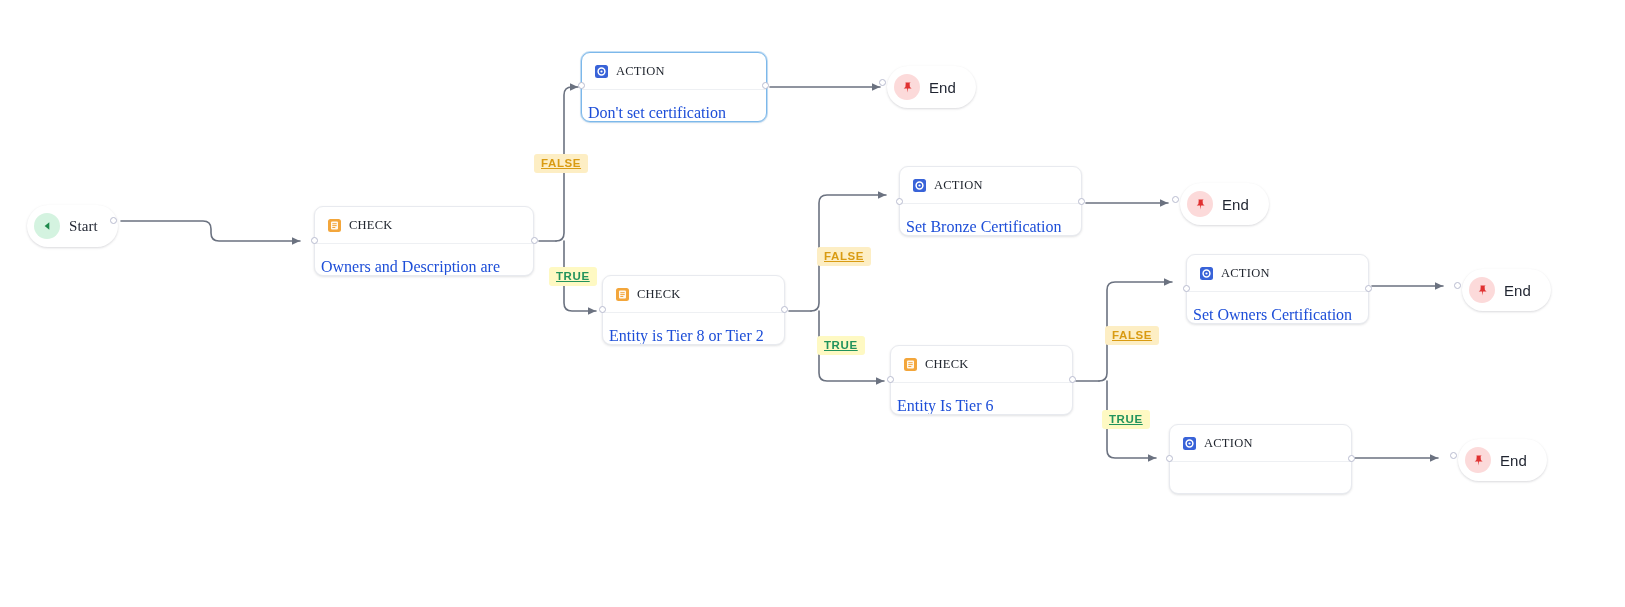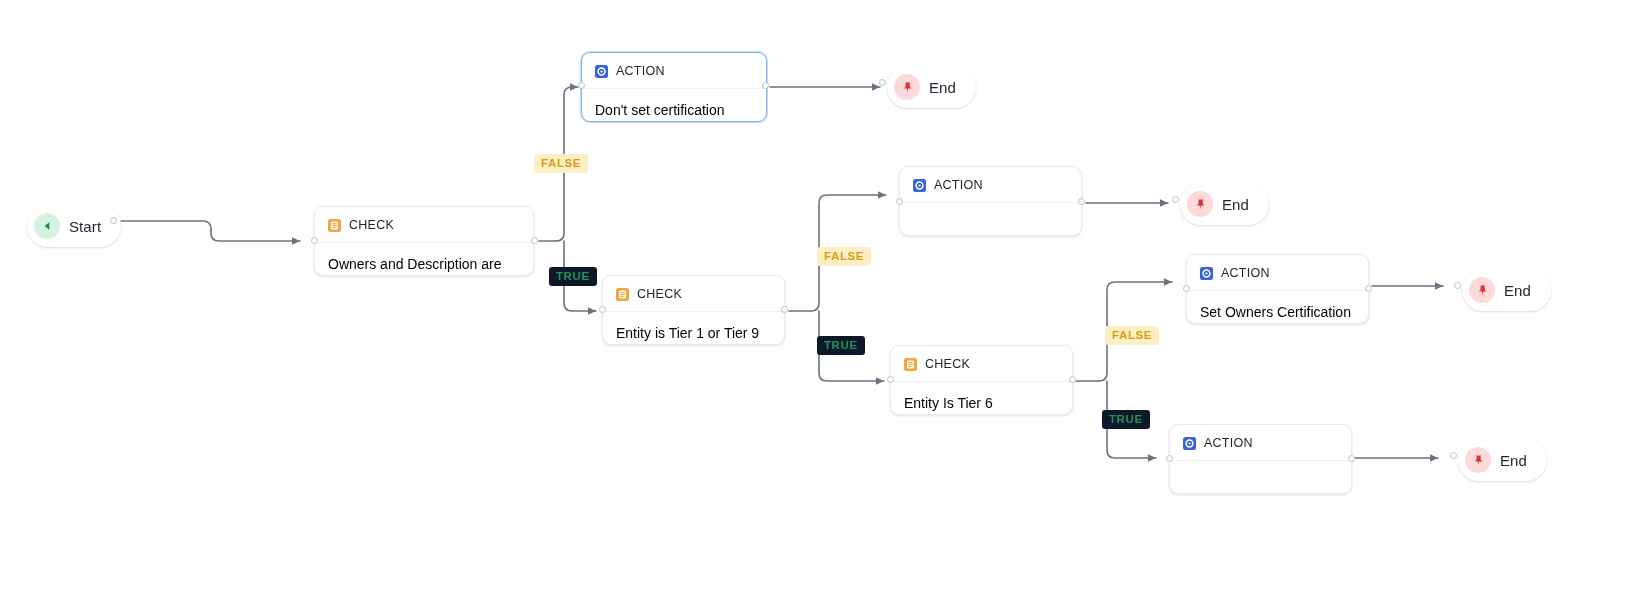"ACTION" .node { font-family: none -> Liberation Serif, serif }
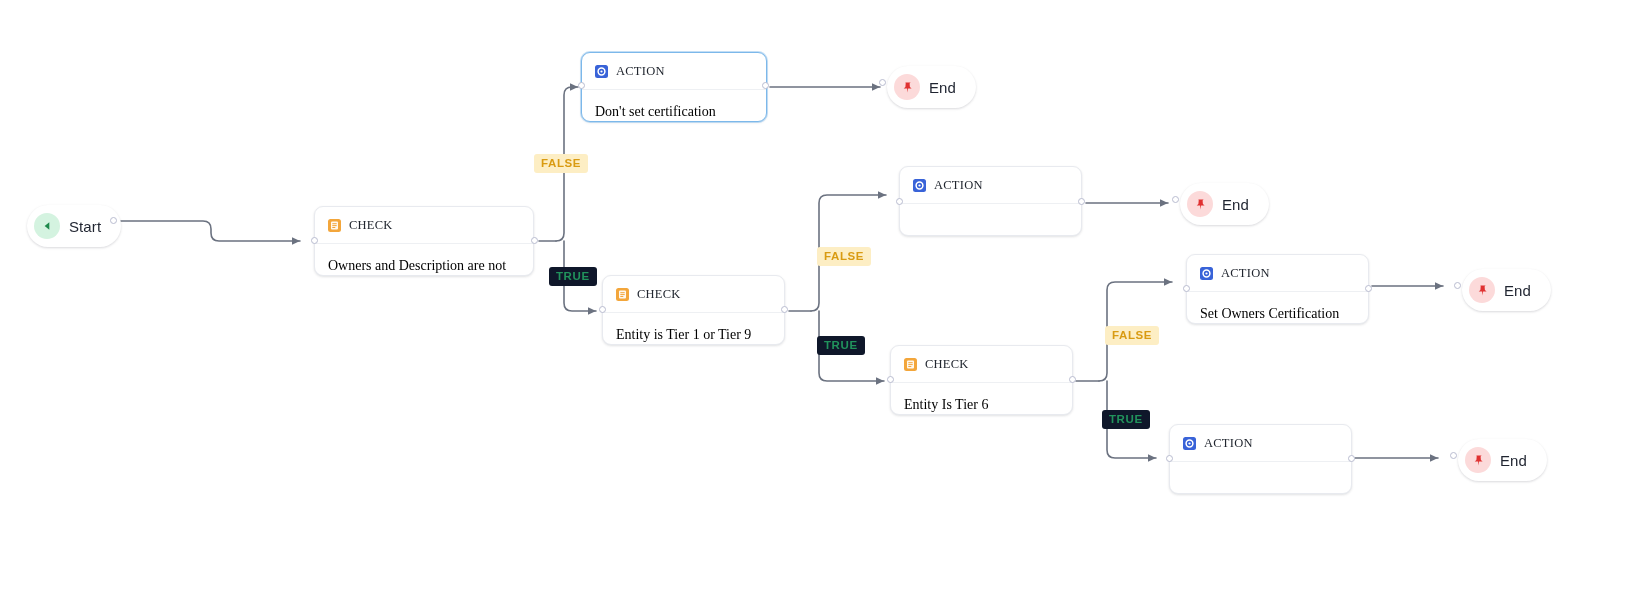"Don't set certification" .node .body { color: #000000 -> #1d4ed8; font-size: 14px -> 16px; padding: 13px 13px 0 13px -> 13px 13px 0 6px }
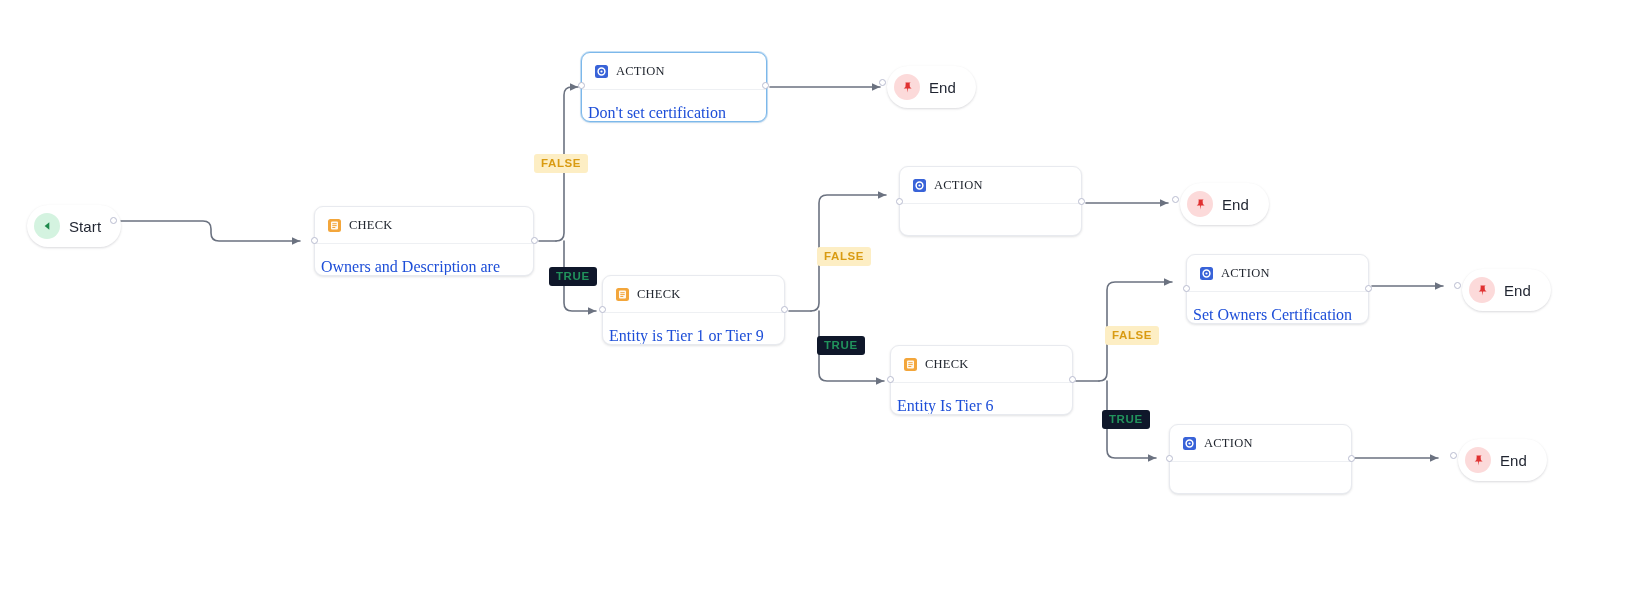"FALSE" .blabel { text-decoration: none -> underline }
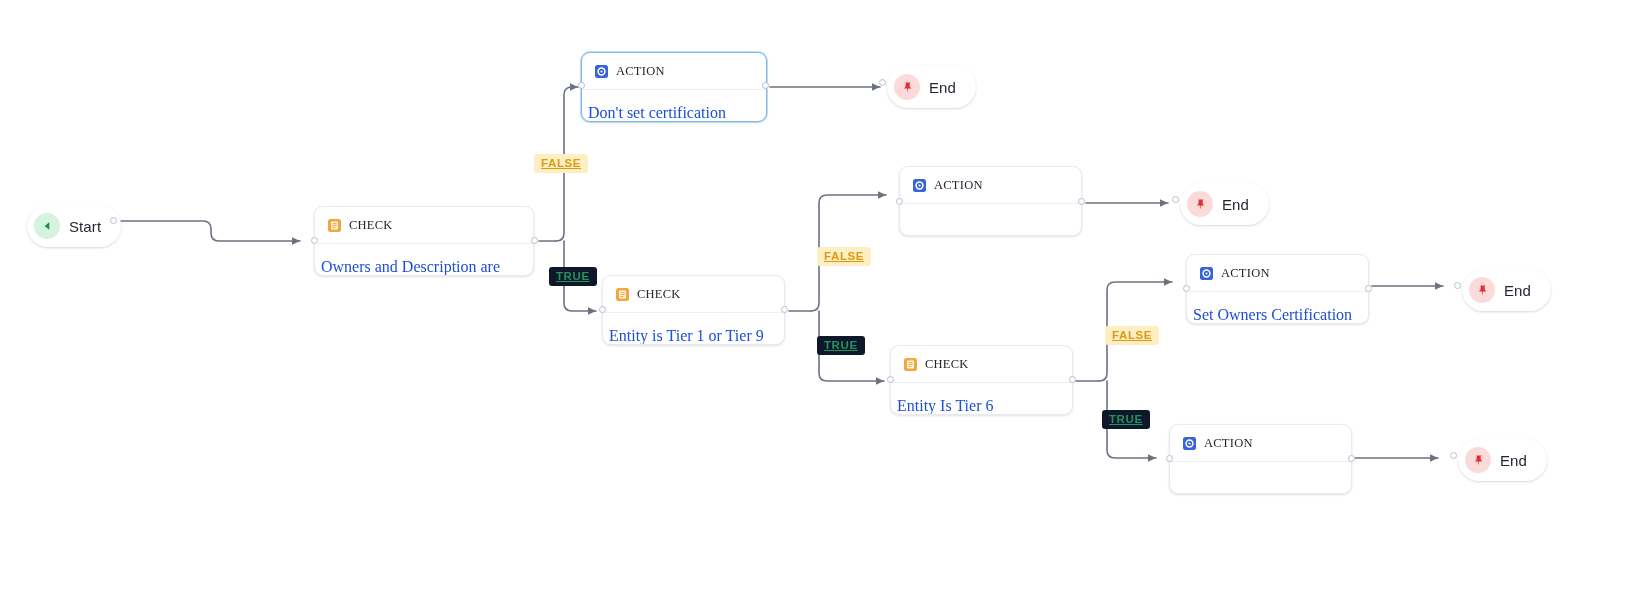"Start" div.pill { font-family: none -> Liberation Serif, serif }
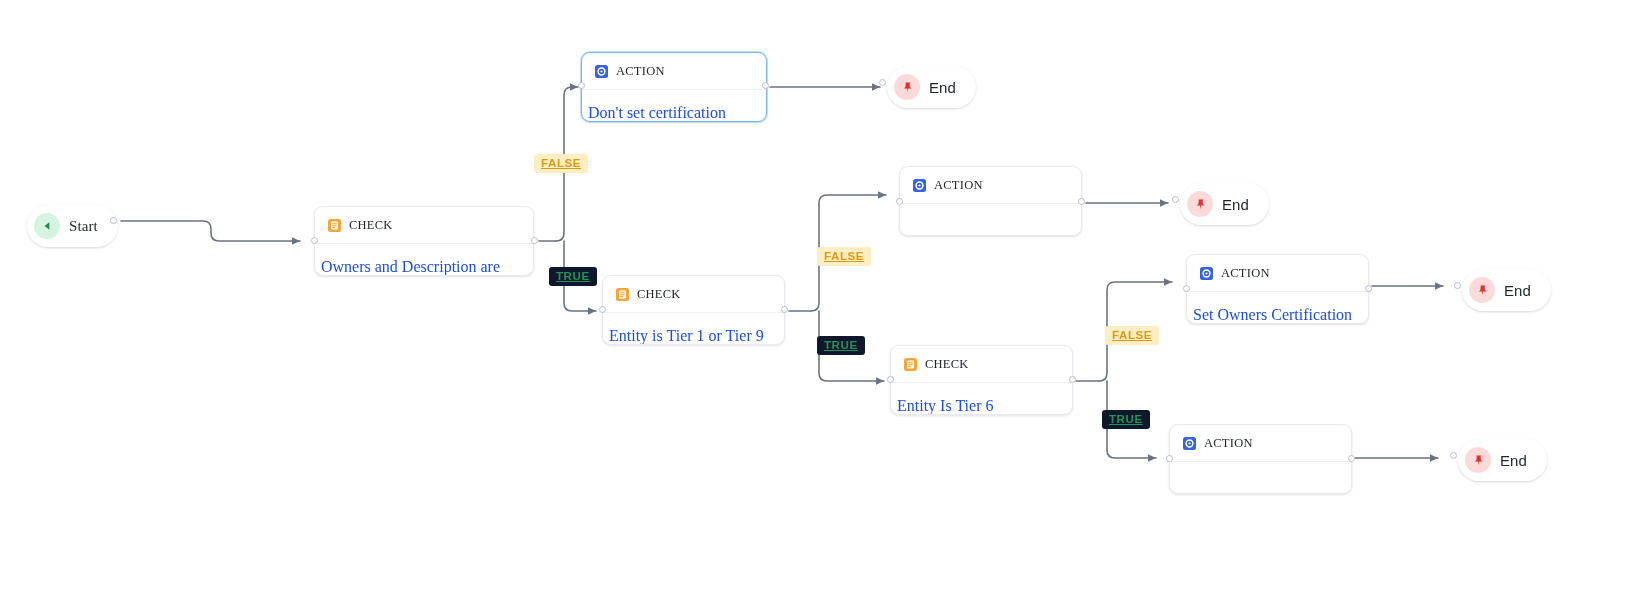"Set Bronze Certification" div.body { html: none -> <div>Set Bronze Certification</div> }
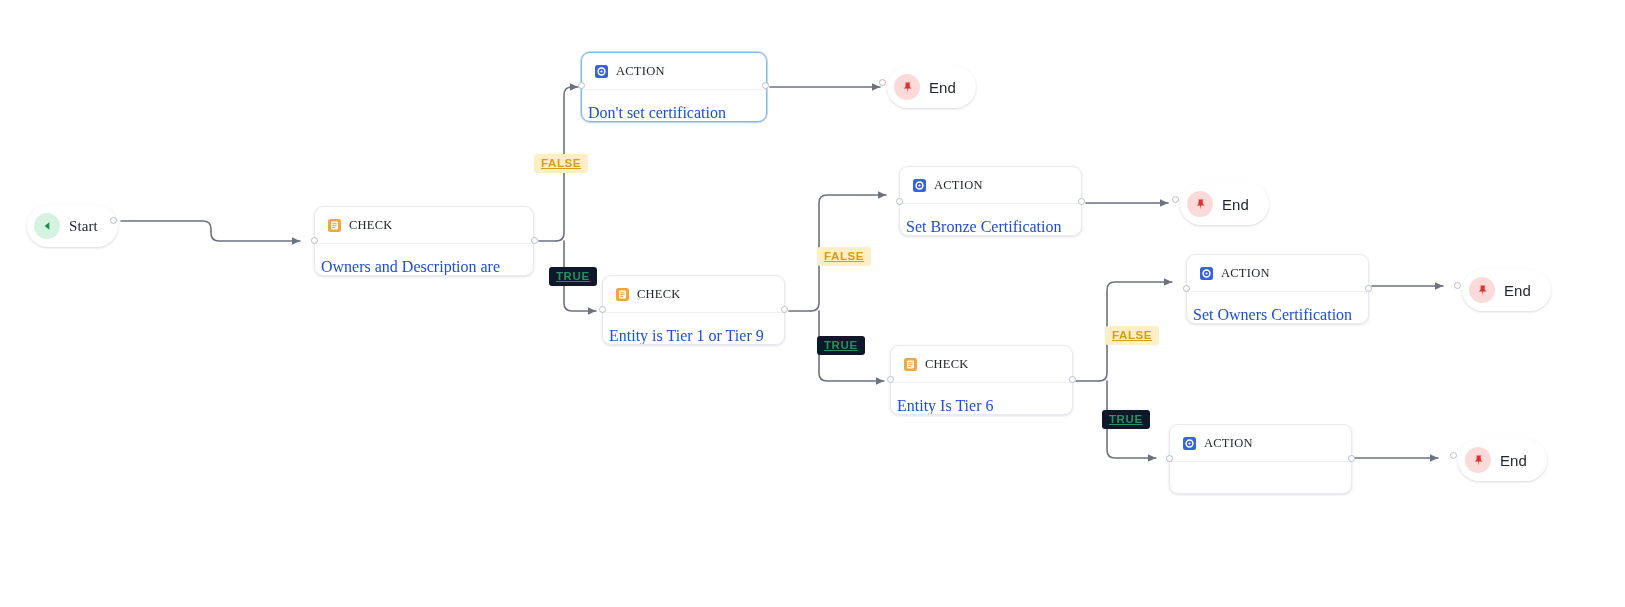"TRUE" .blabel.t { background: #0f172a -> #fef9c3 }
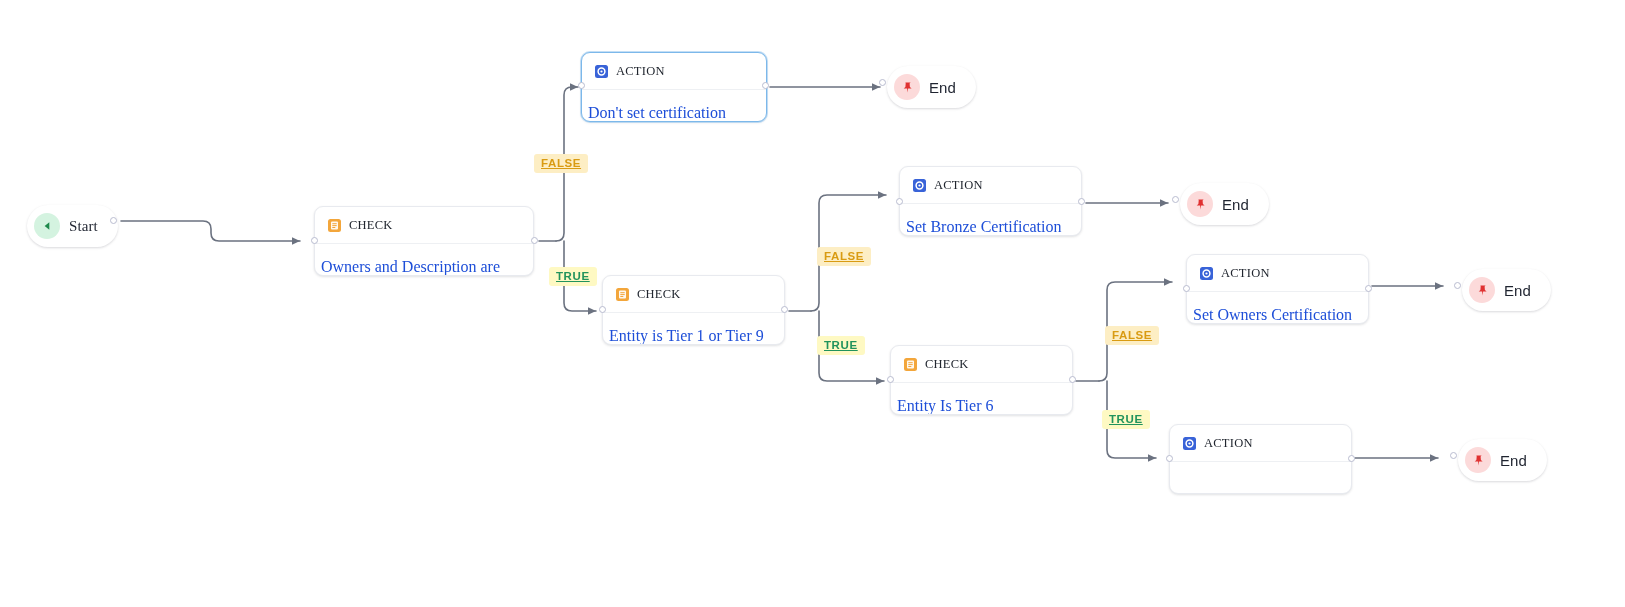"Entity is Tier 1 or" div.body { text: 1 or Tier 9 -> 8 or Tier 2 }
